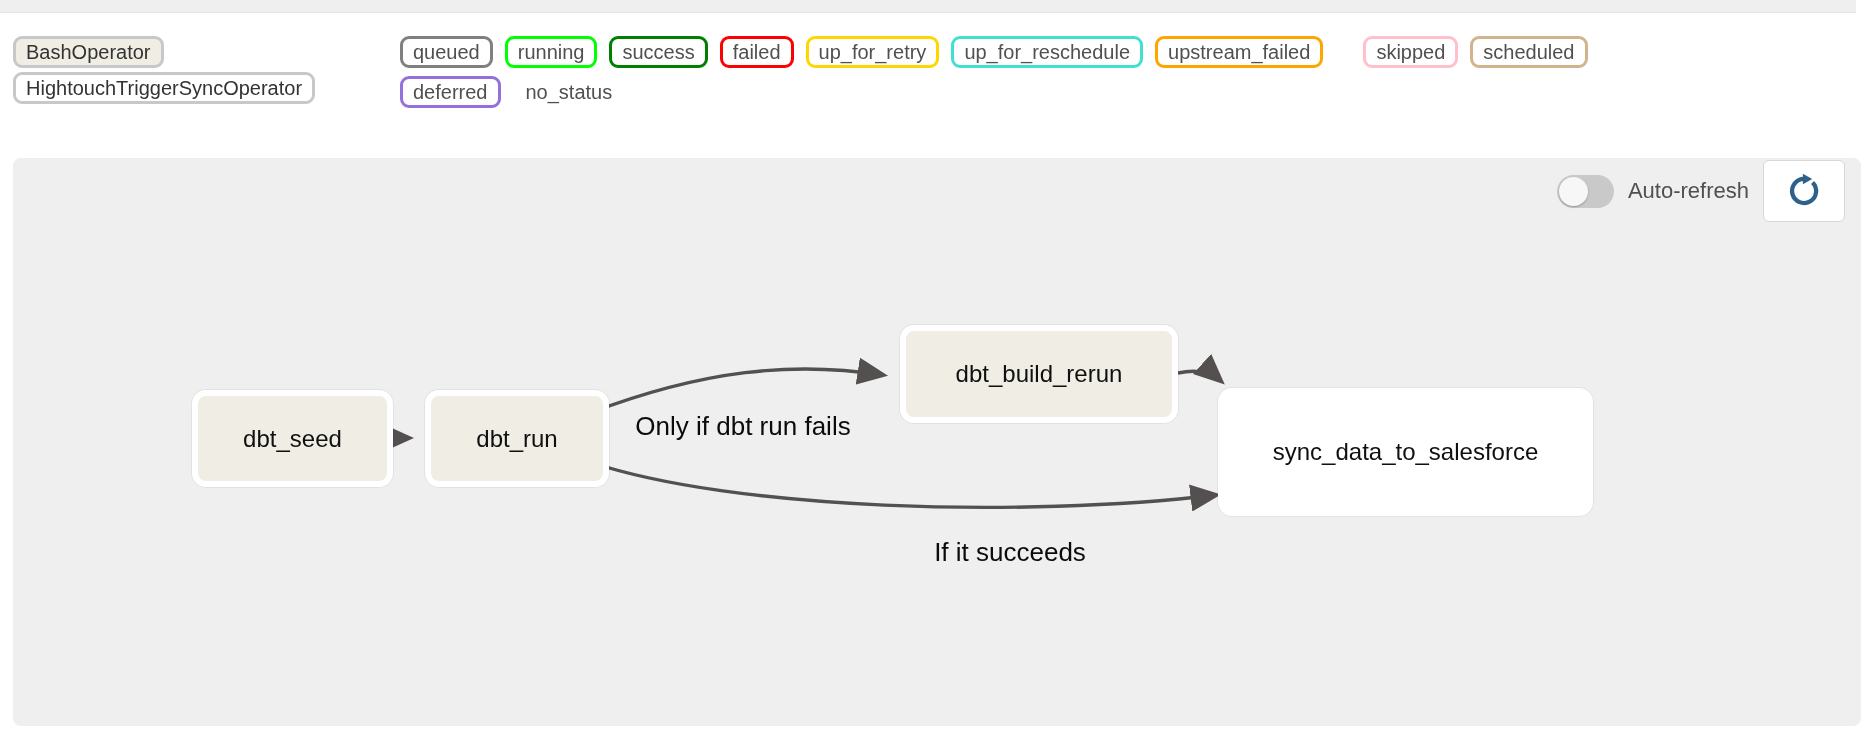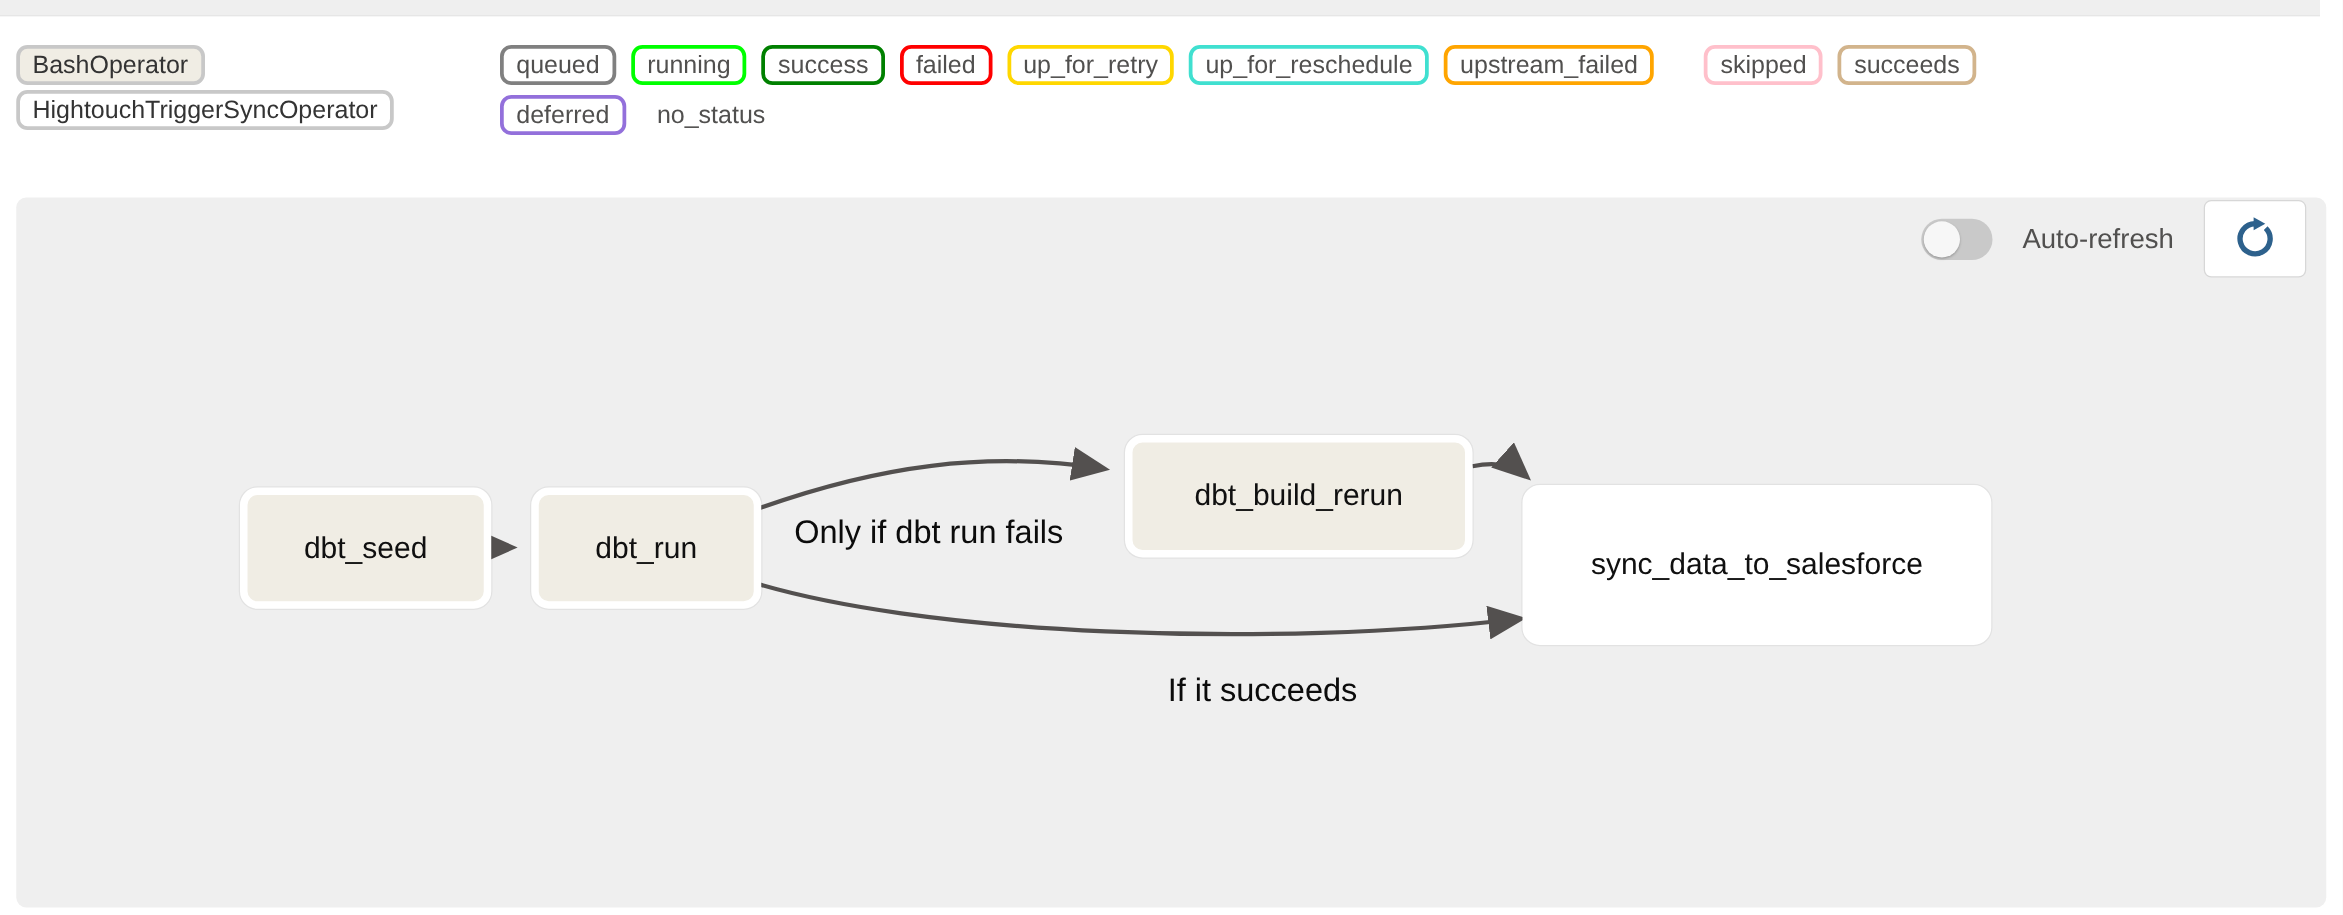"succeeds" div.badge { text: succeeds -> scheduled }
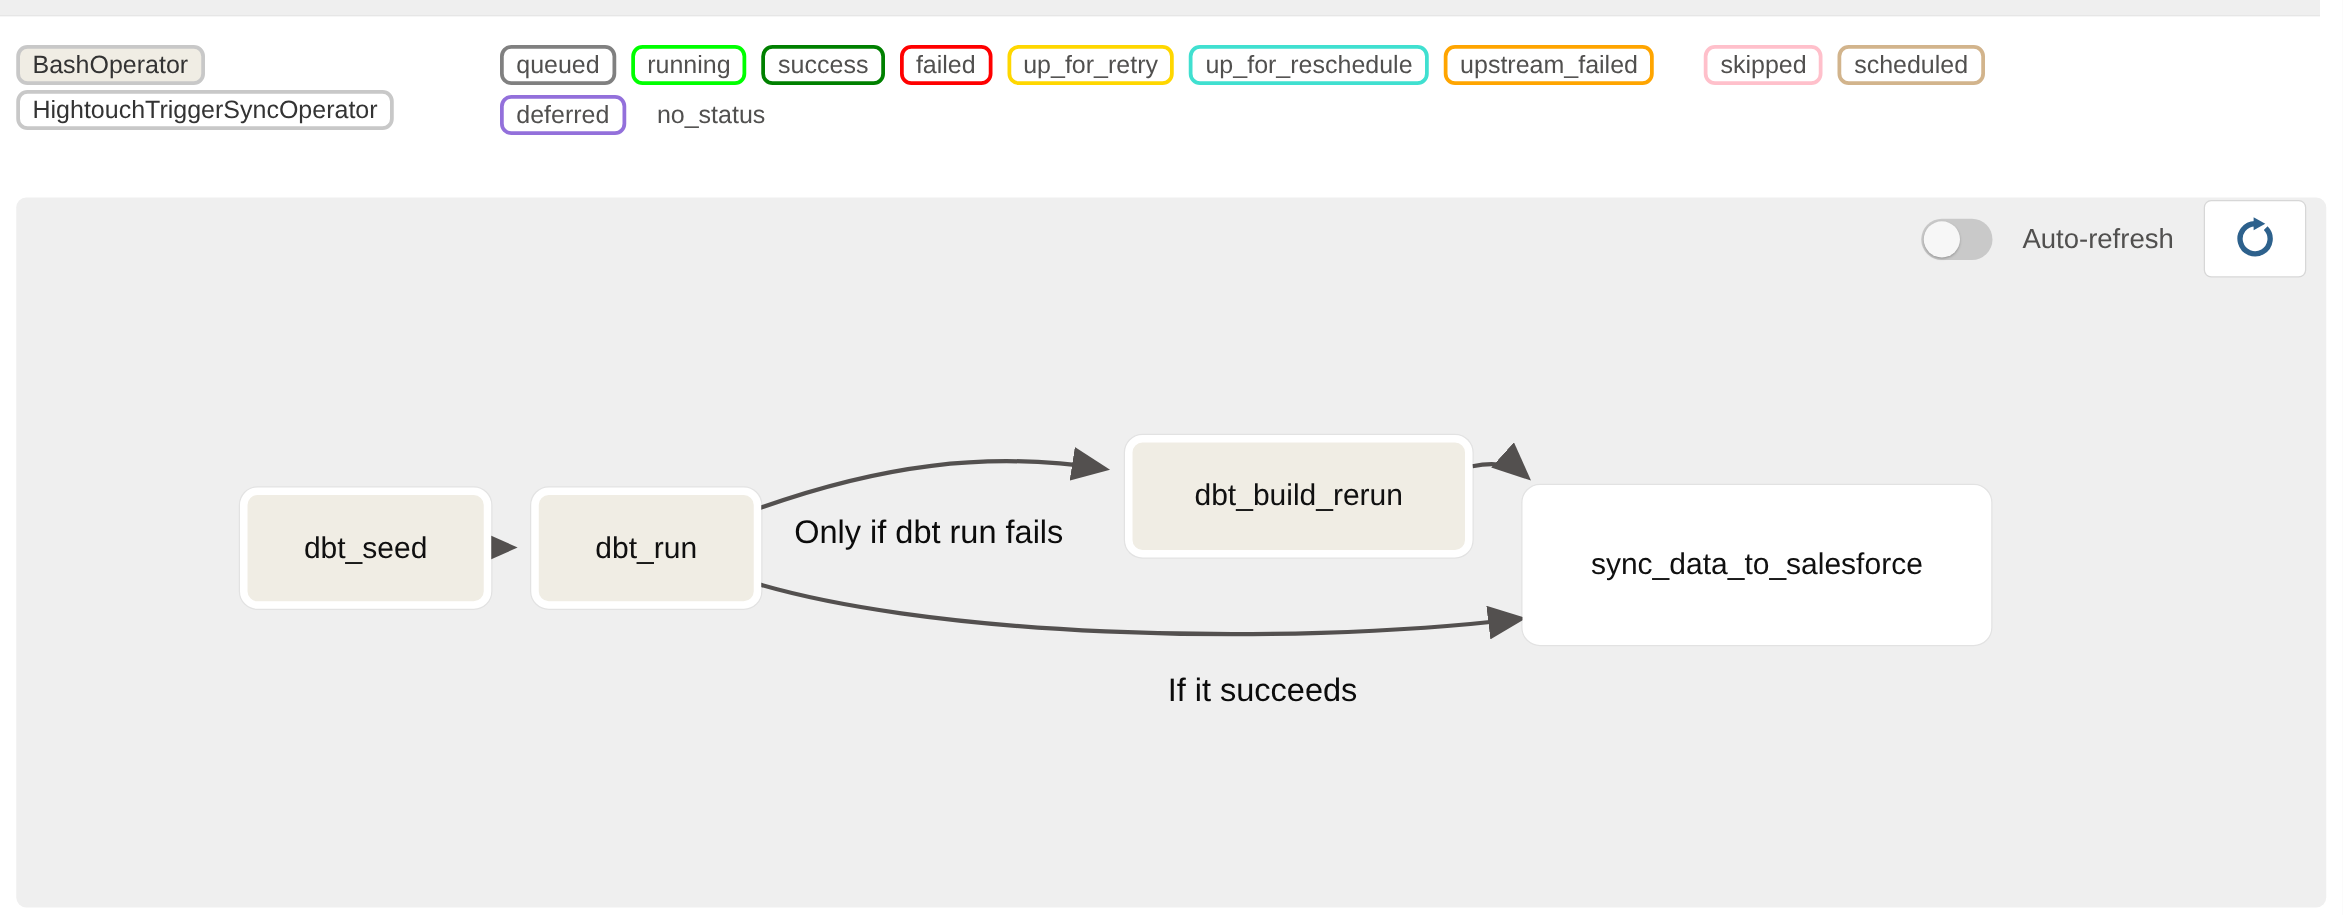"Auto-refresh" .controls { gap: 24px -> 14px }
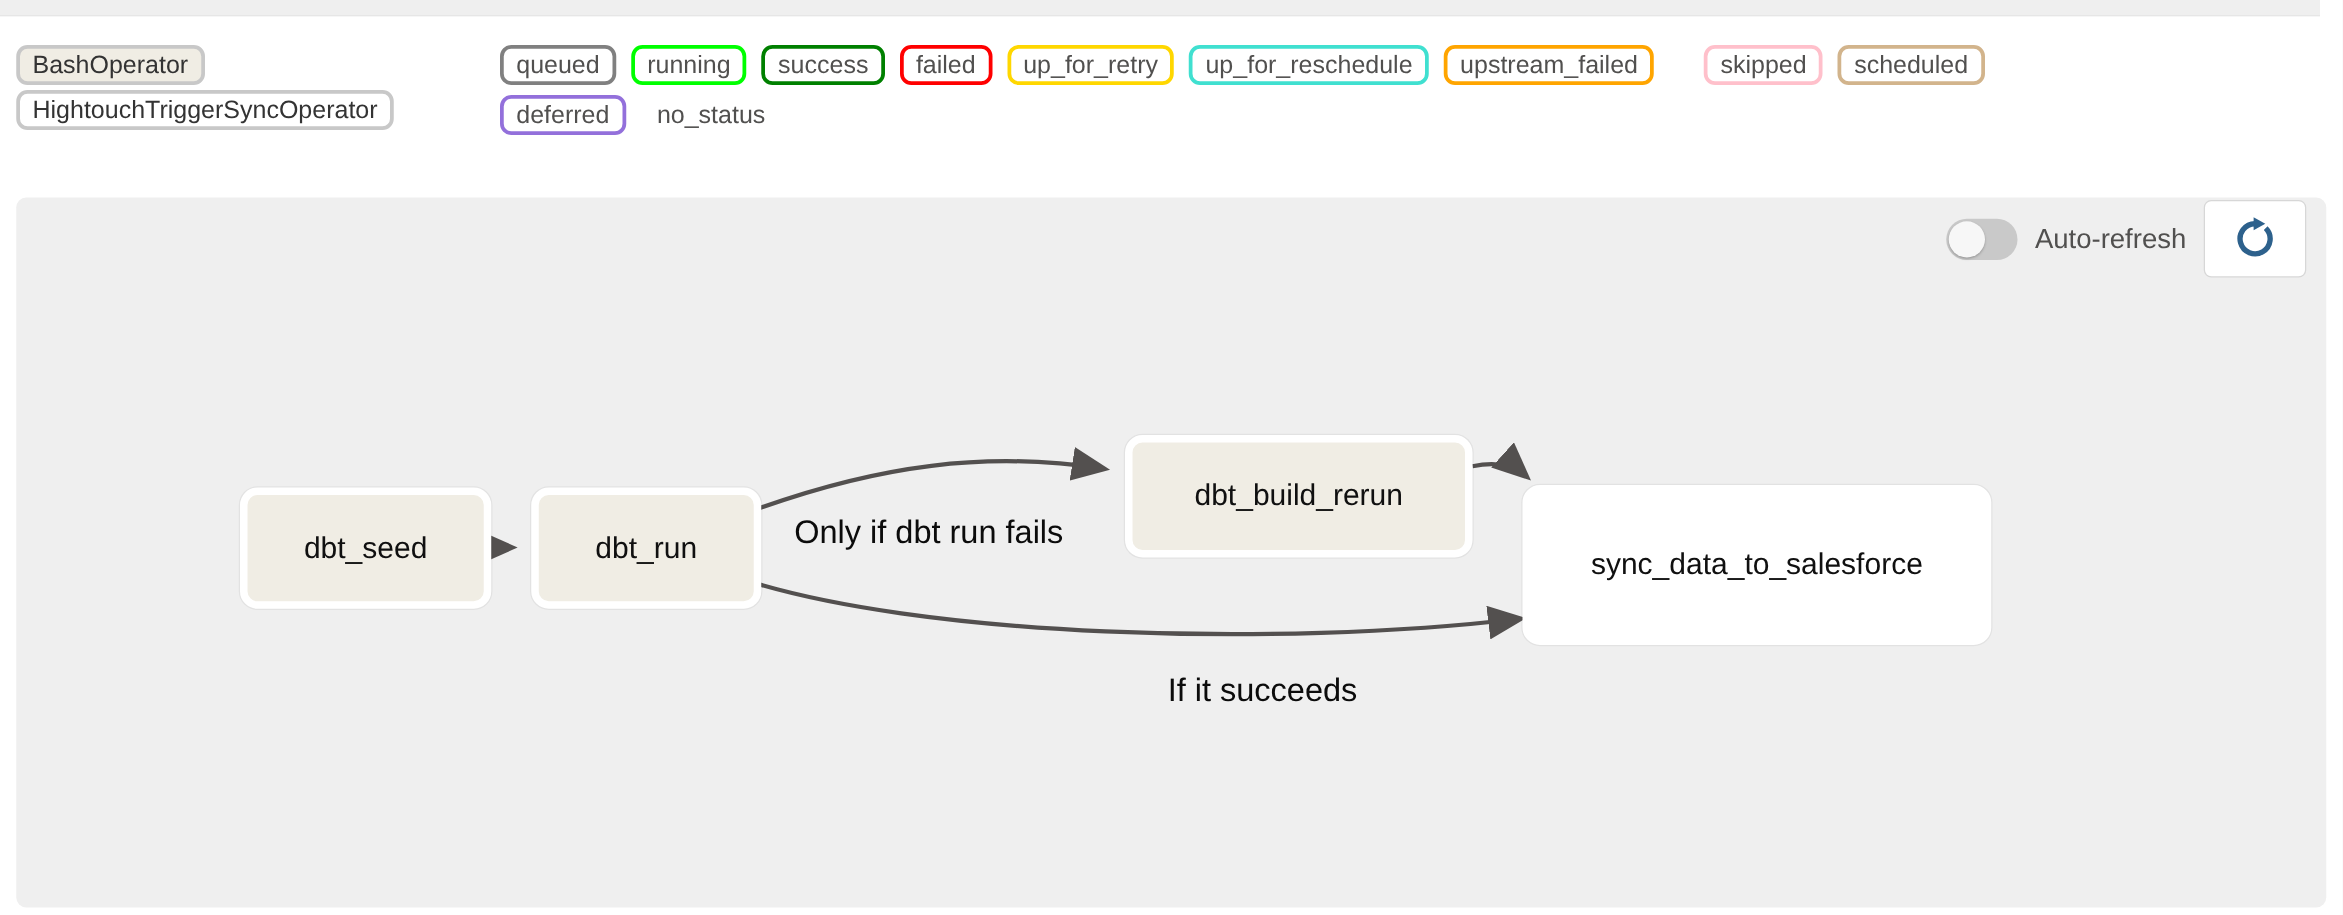"dbt_build_rerun" div.node { margin-top: 23px -> none }
